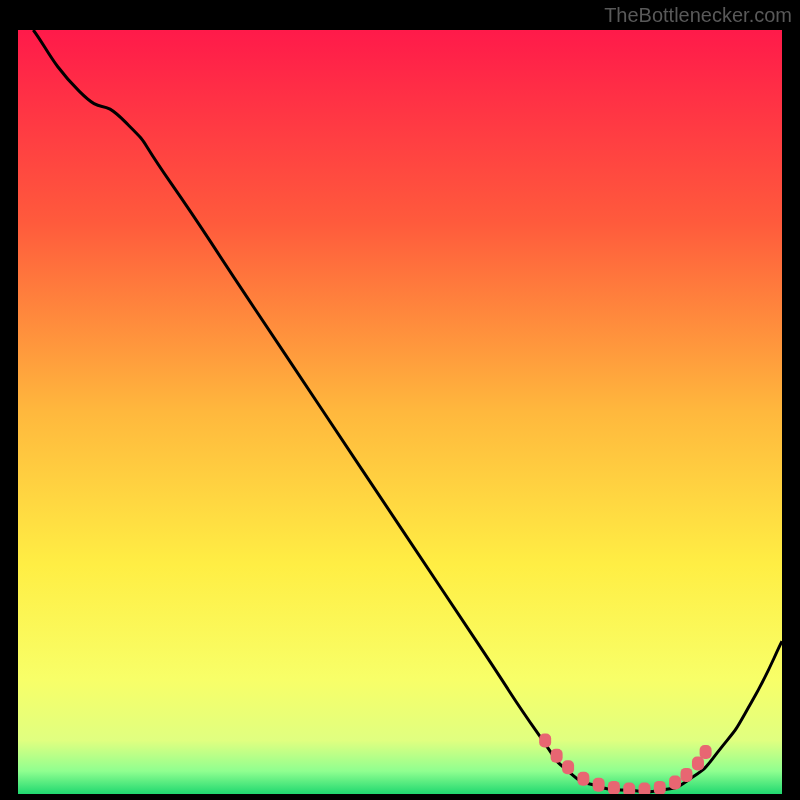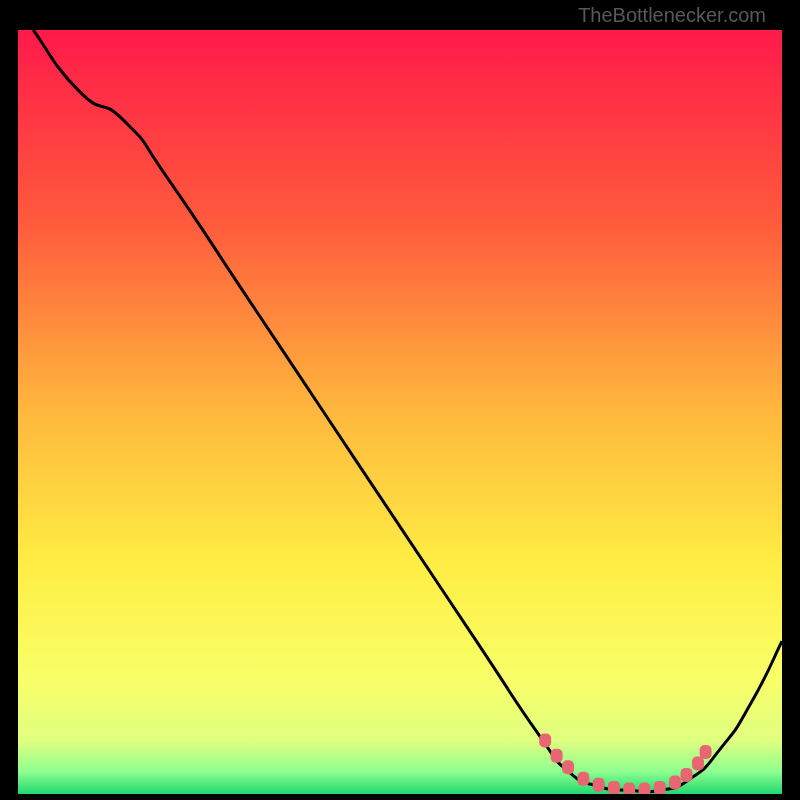"TheBottlenecker.com" .watermark { right: 34px -> 8px }
